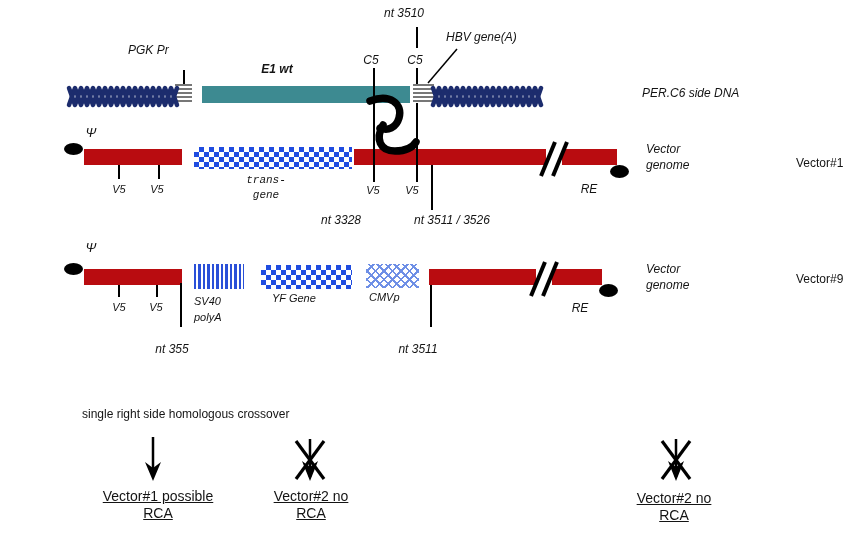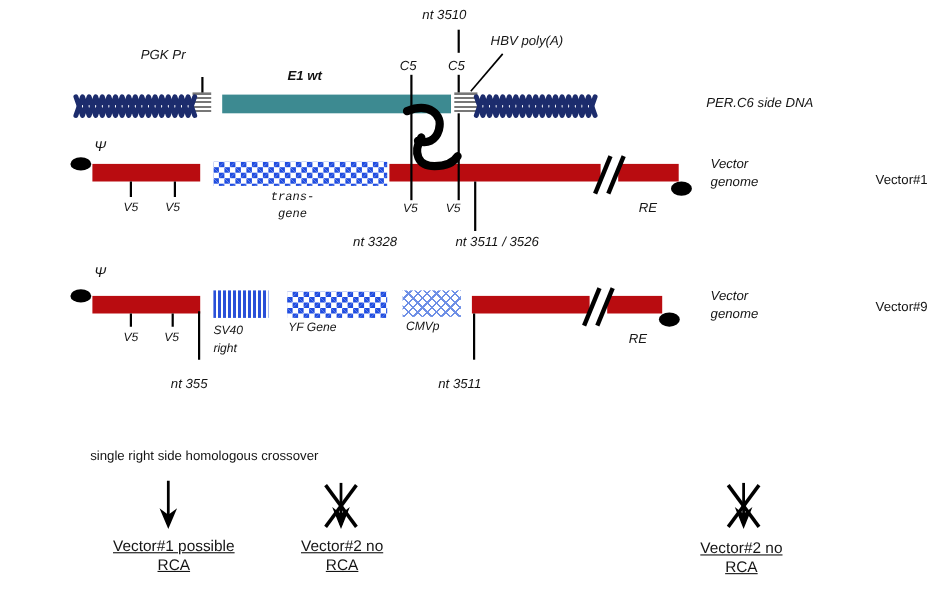"HBV poly(A)" div.lbl { text: poly -> gene }
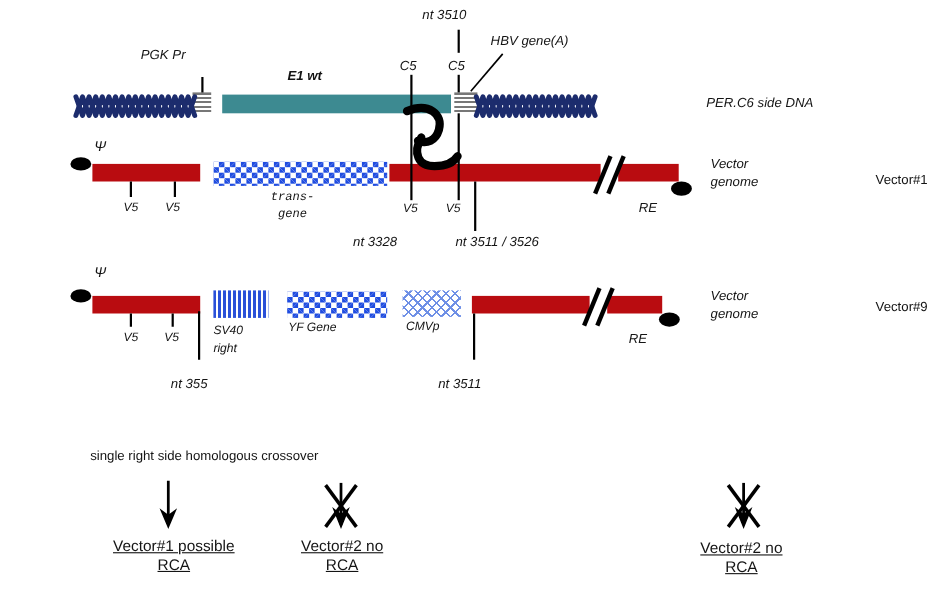"YF Gene" div.lbl { left: 218px -> 228px }
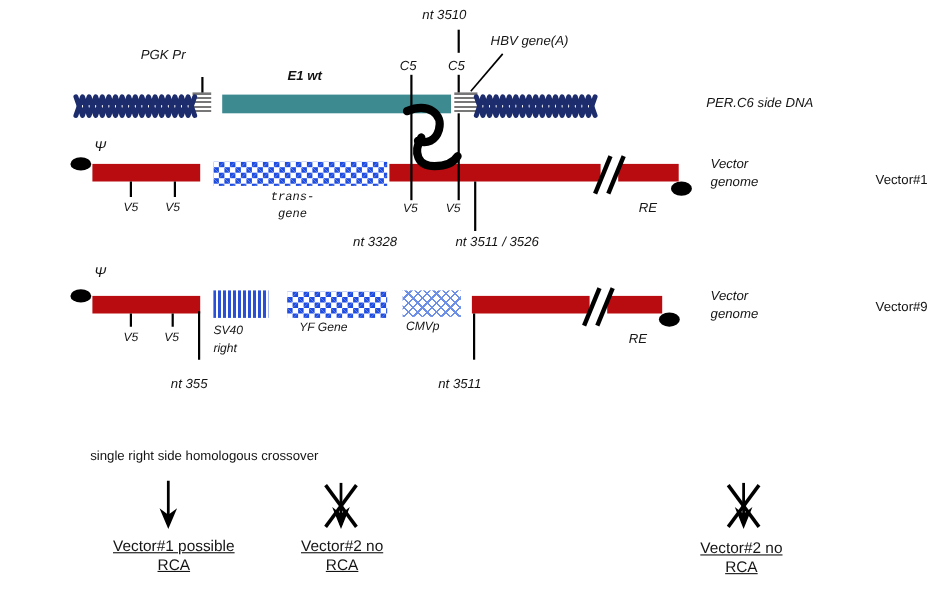"right" span { text: right -> polyA }
